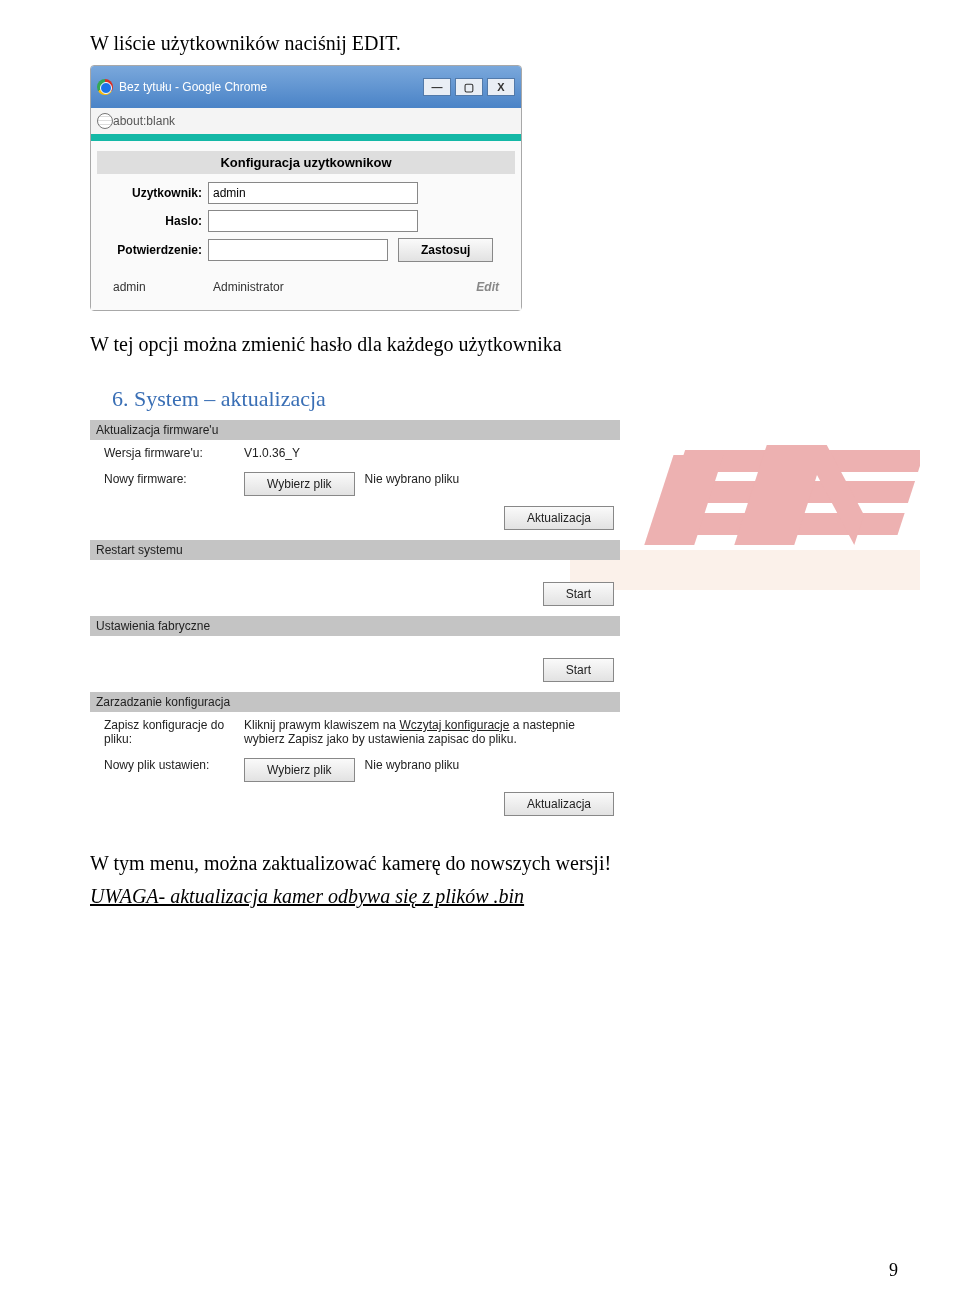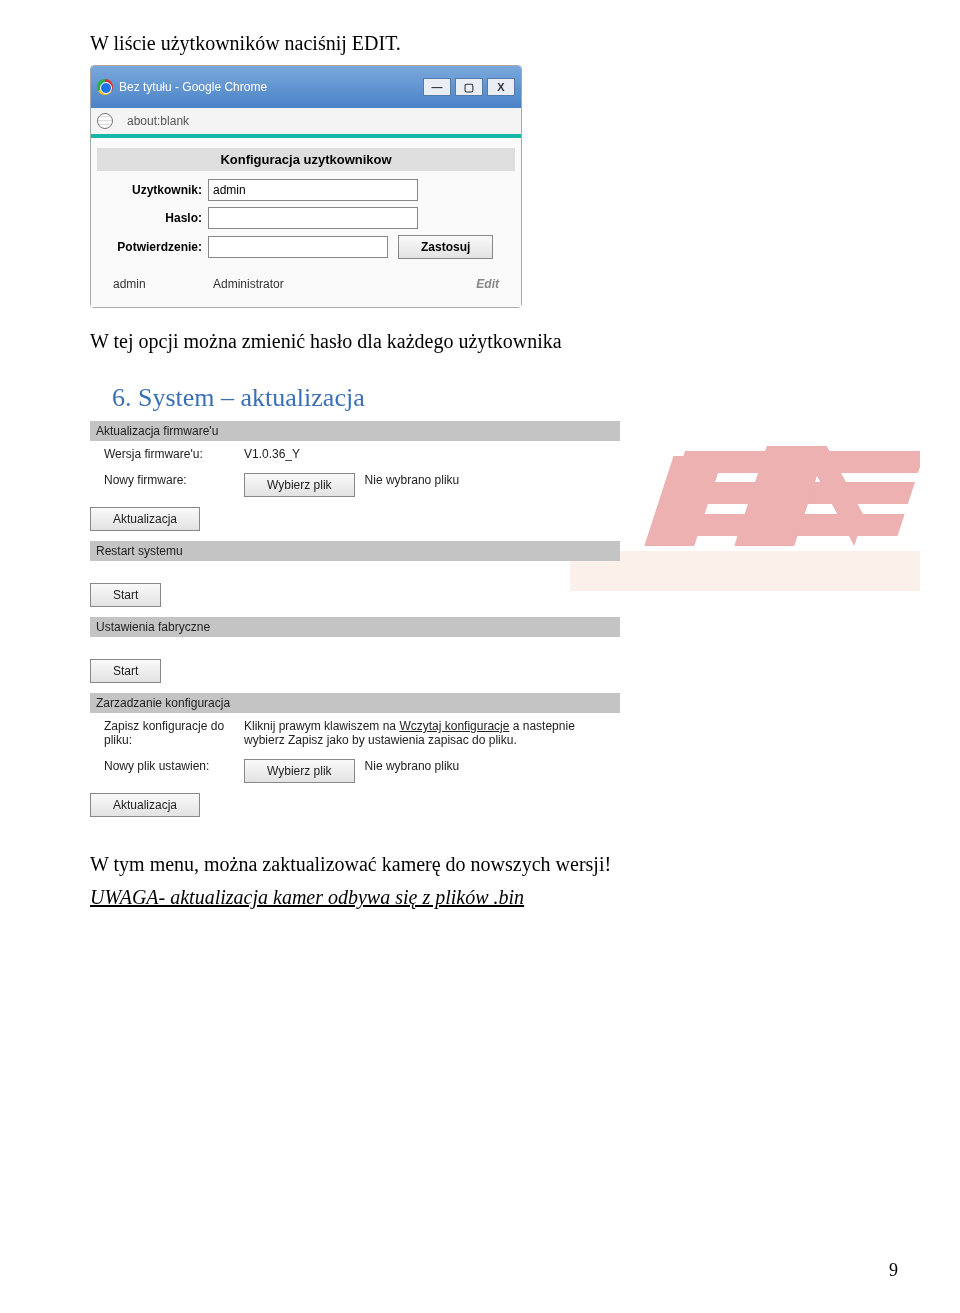"about:blank" .addrbar { border-bottom: 4px solid #14b8a6 -> 7px solid #14b8a6; gap: 14px -> 0 }
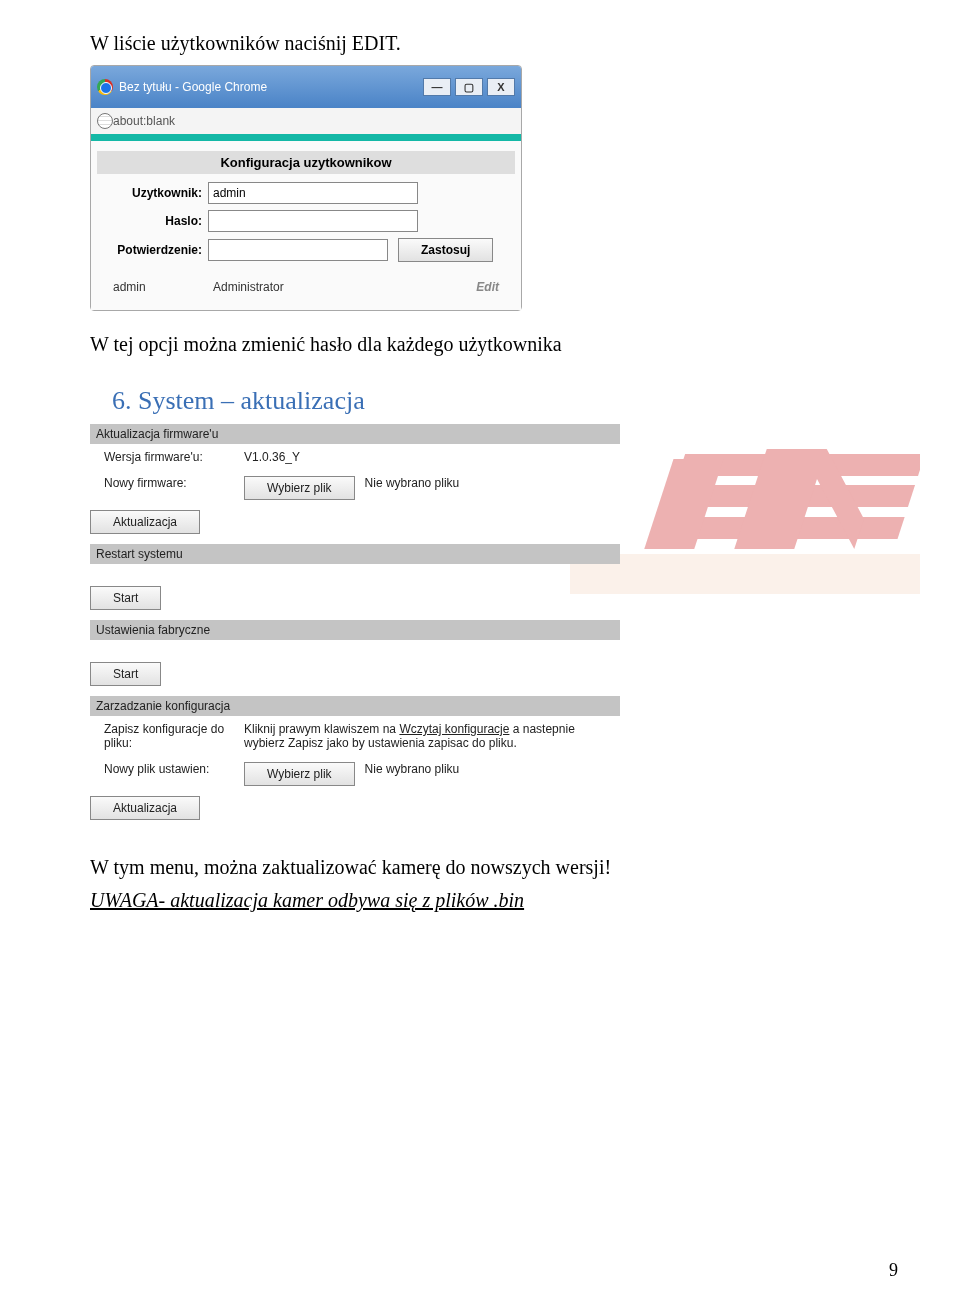"6. System – aktualizacja" .doc-heading { font-size: 26px -> 22px }
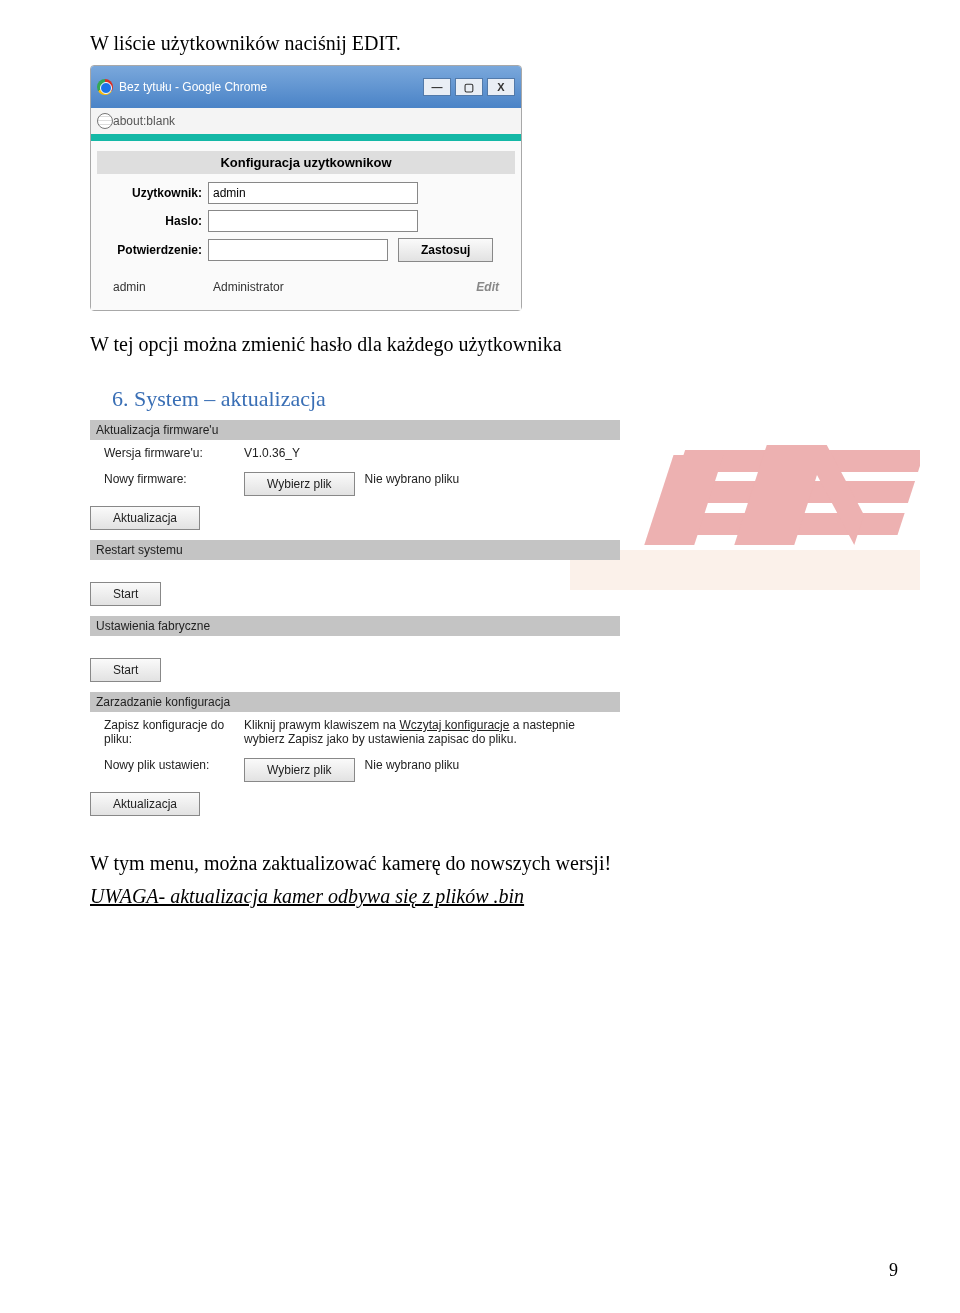"Aktualizacja" .sys .right { justify-content: none -> flex-end }
